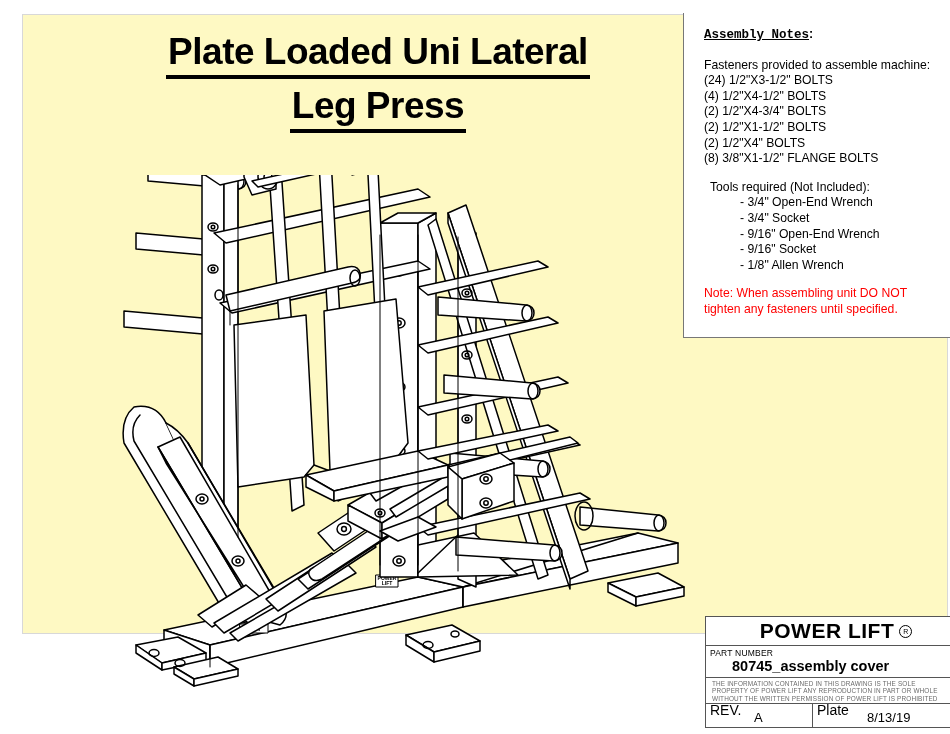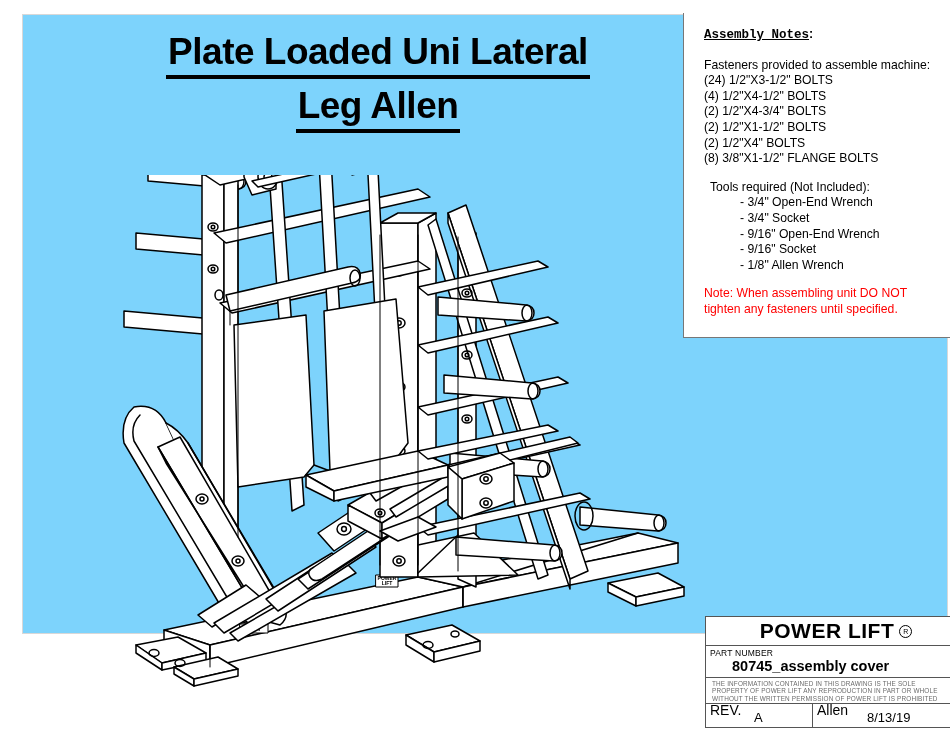"Plate Loaded Uni Lateral" #sheet { background: #7dd3fc -> #fef9c3 }
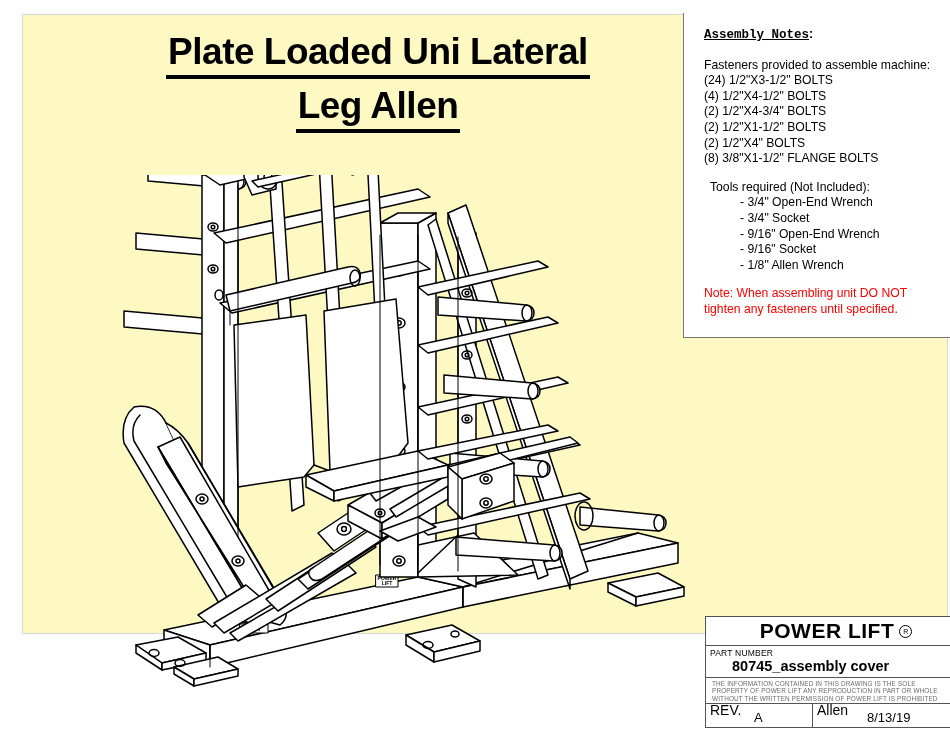"Leg Allen" div.title-line { text: Allen -> Press }
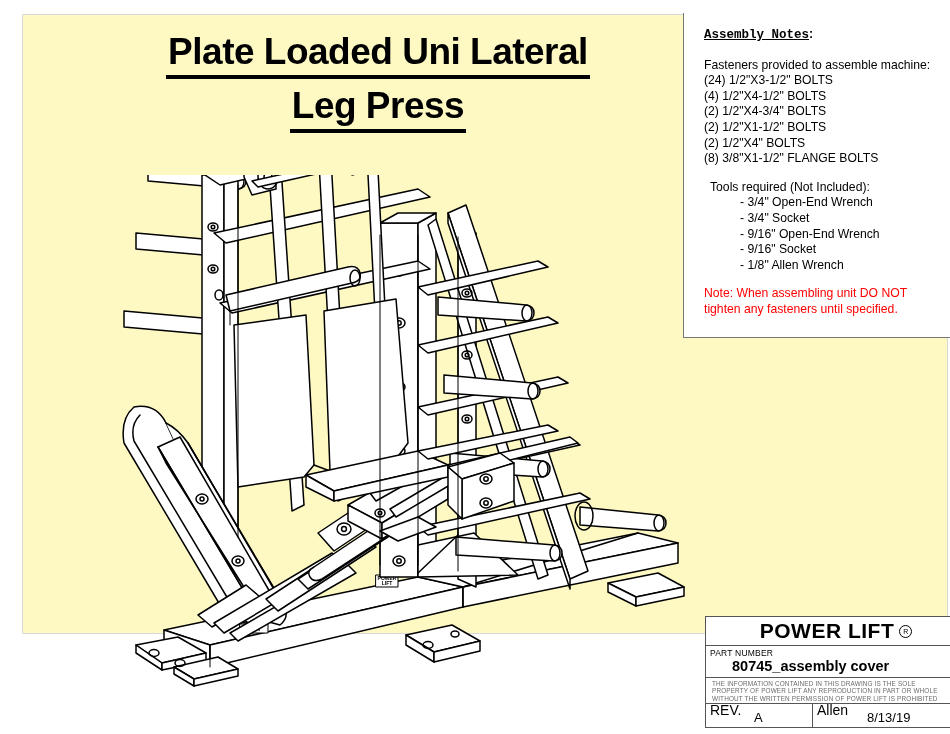"Allen" span.cell-label { text: Allen -> Plate }
